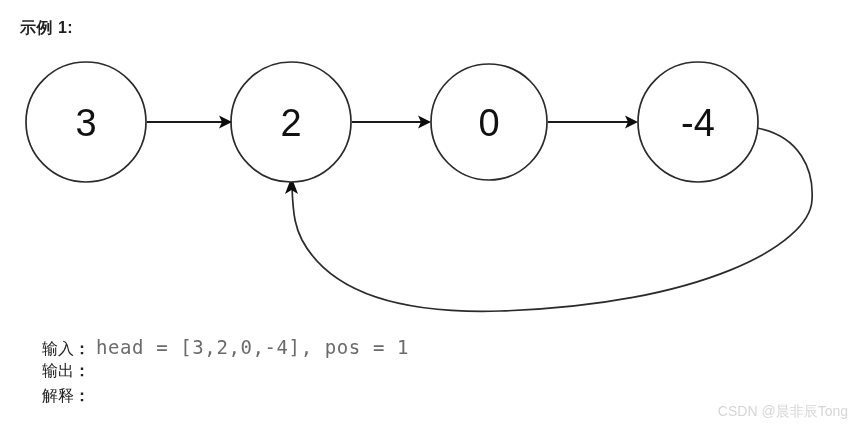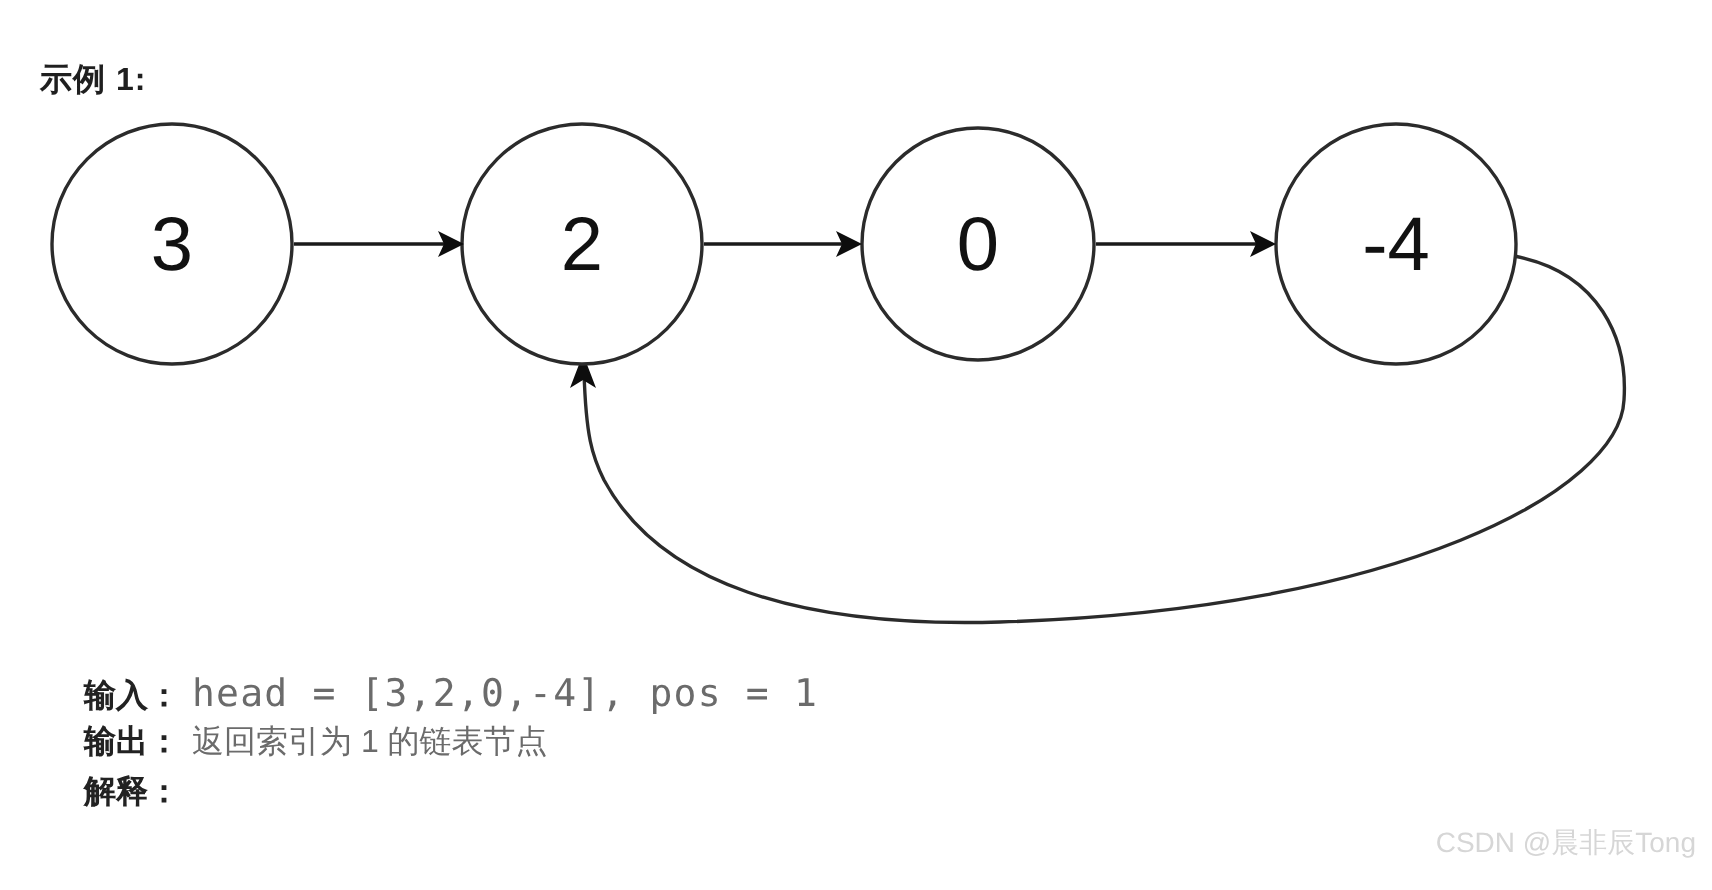"示例 1:" .example-title { top: 30px -> 18px }
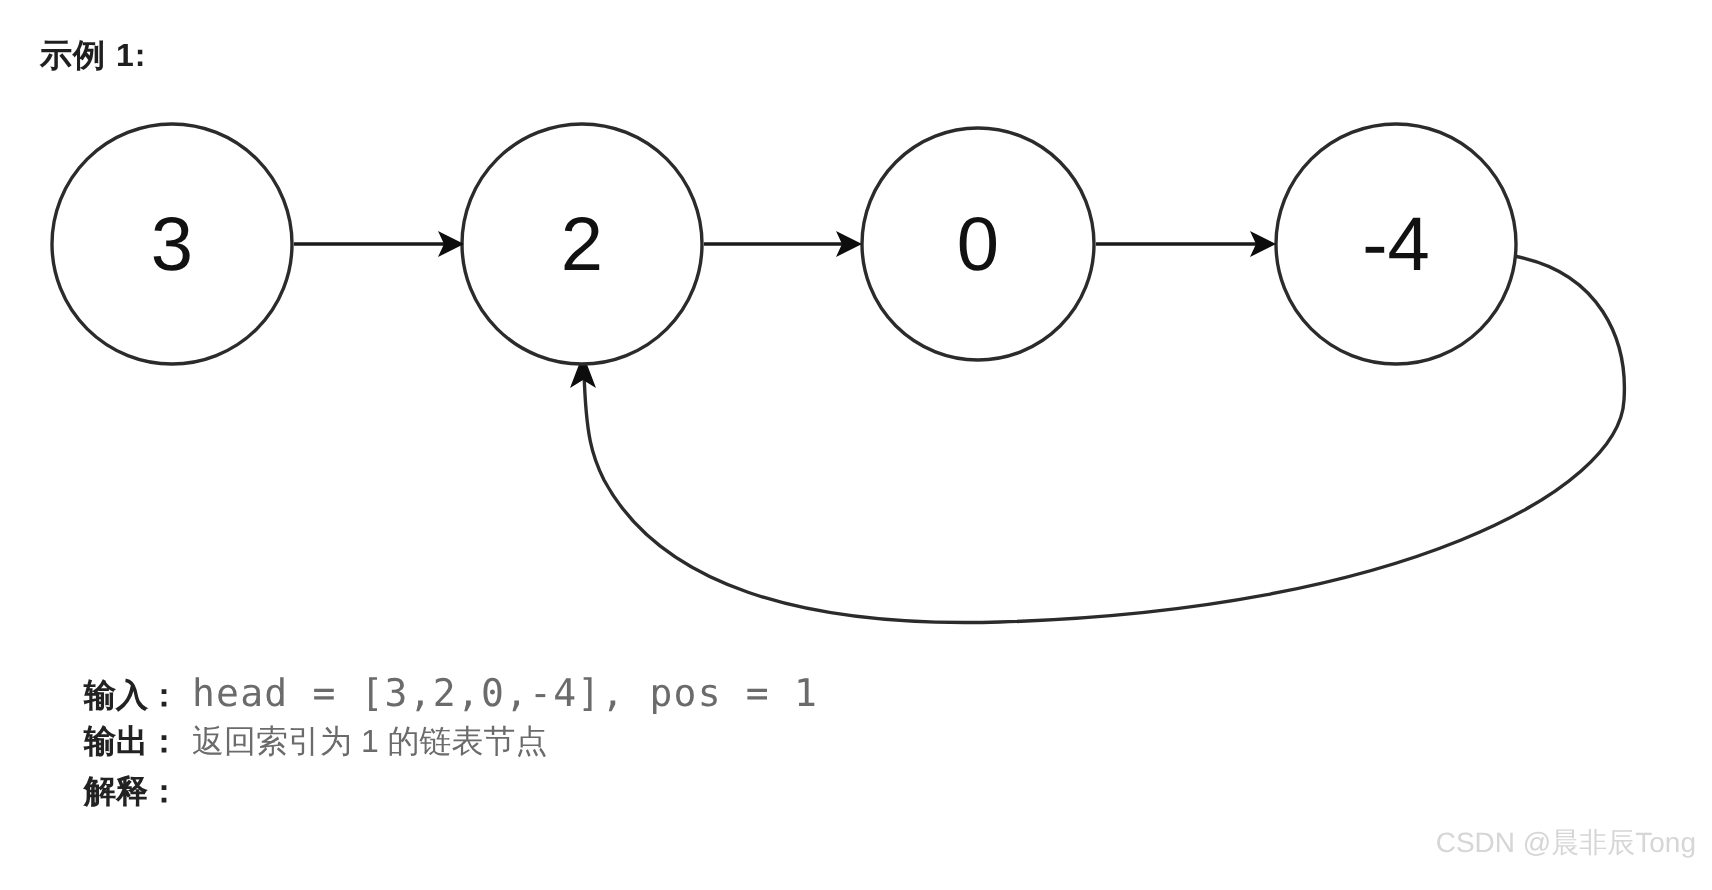"输入" .caption-label { font-weight: bold -> normal }
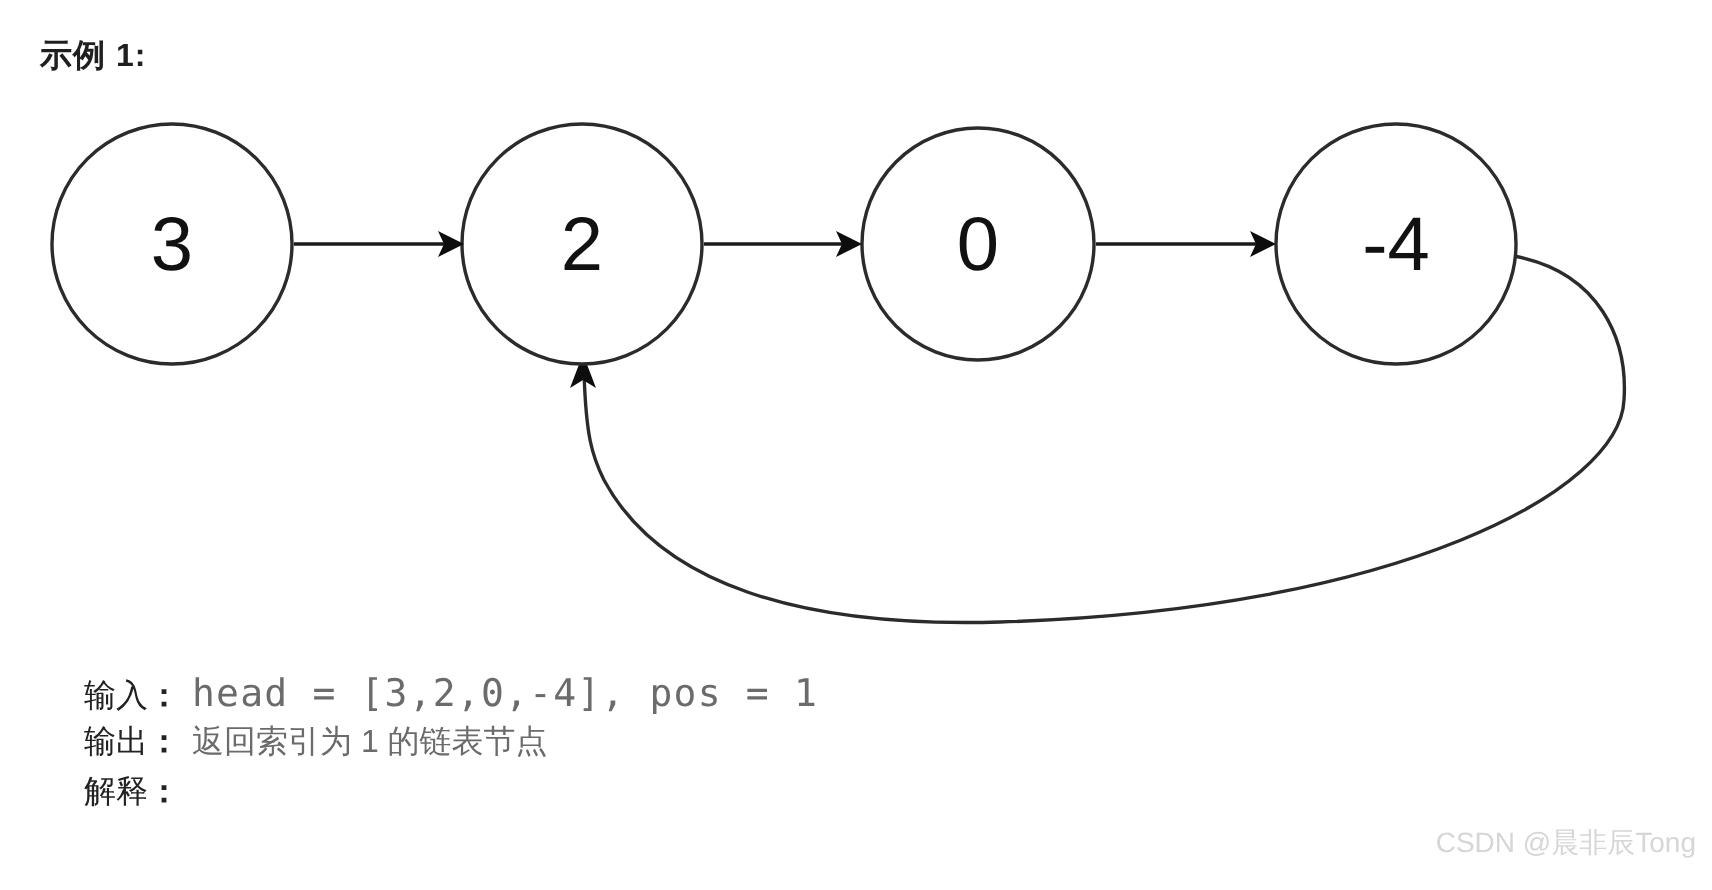"返回索引为 1 的链表节点" span.caption-value { html: <span>返回索引为 1 的链表节点</span> -> none }
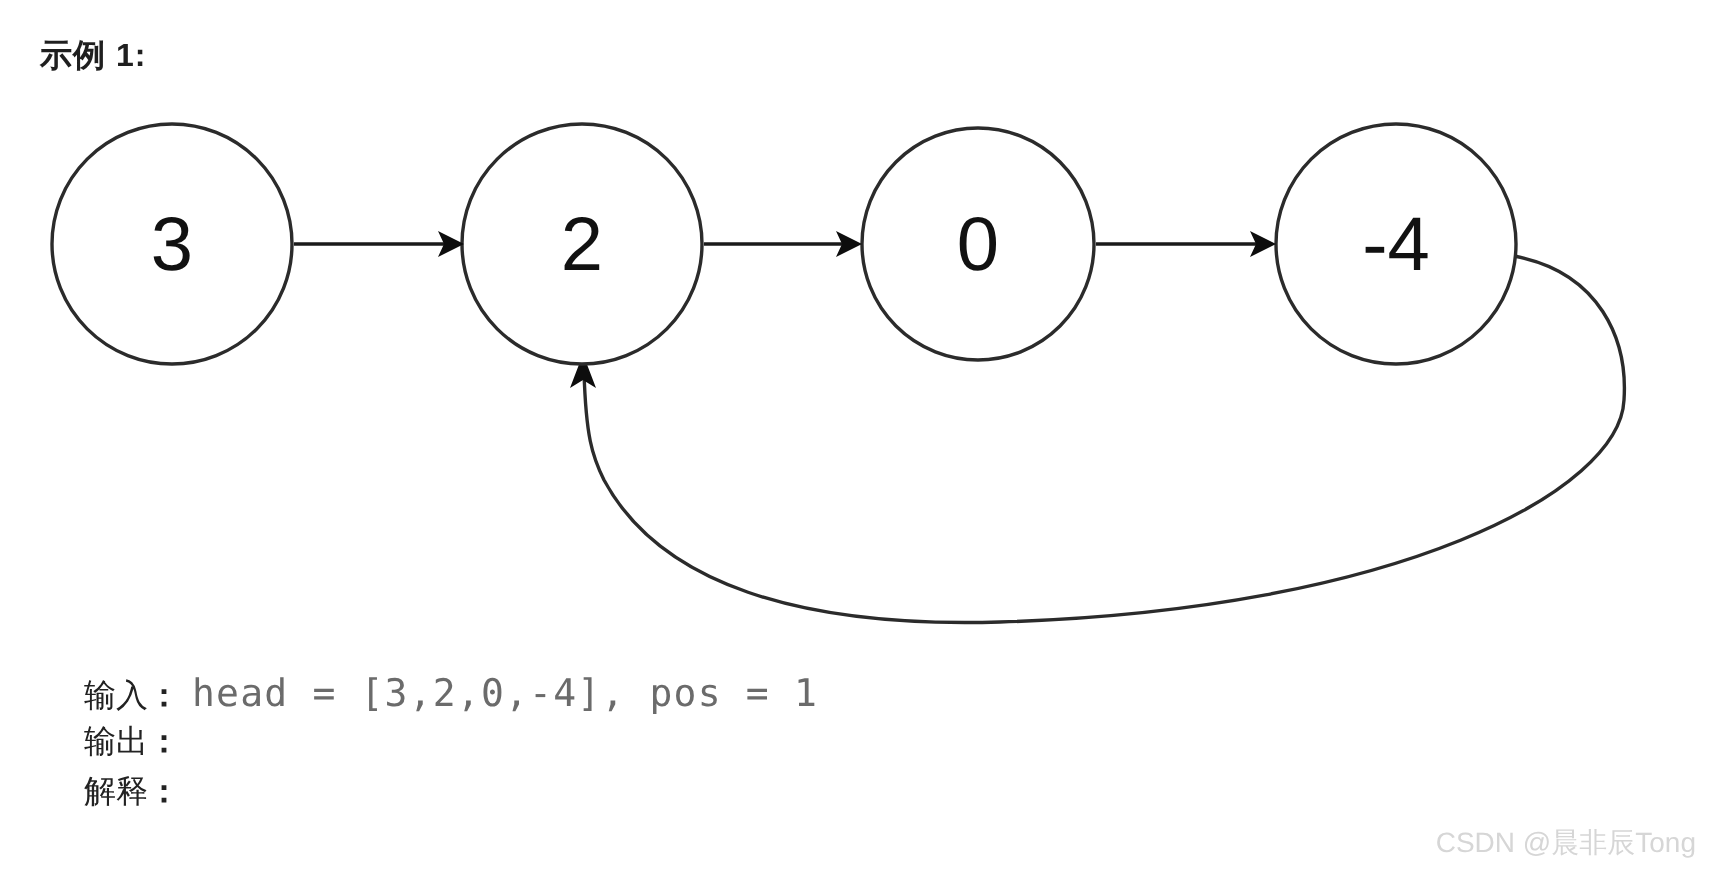"CSDN @晨非辰Tong" .watermark { bottom: 14px -> 24px }
